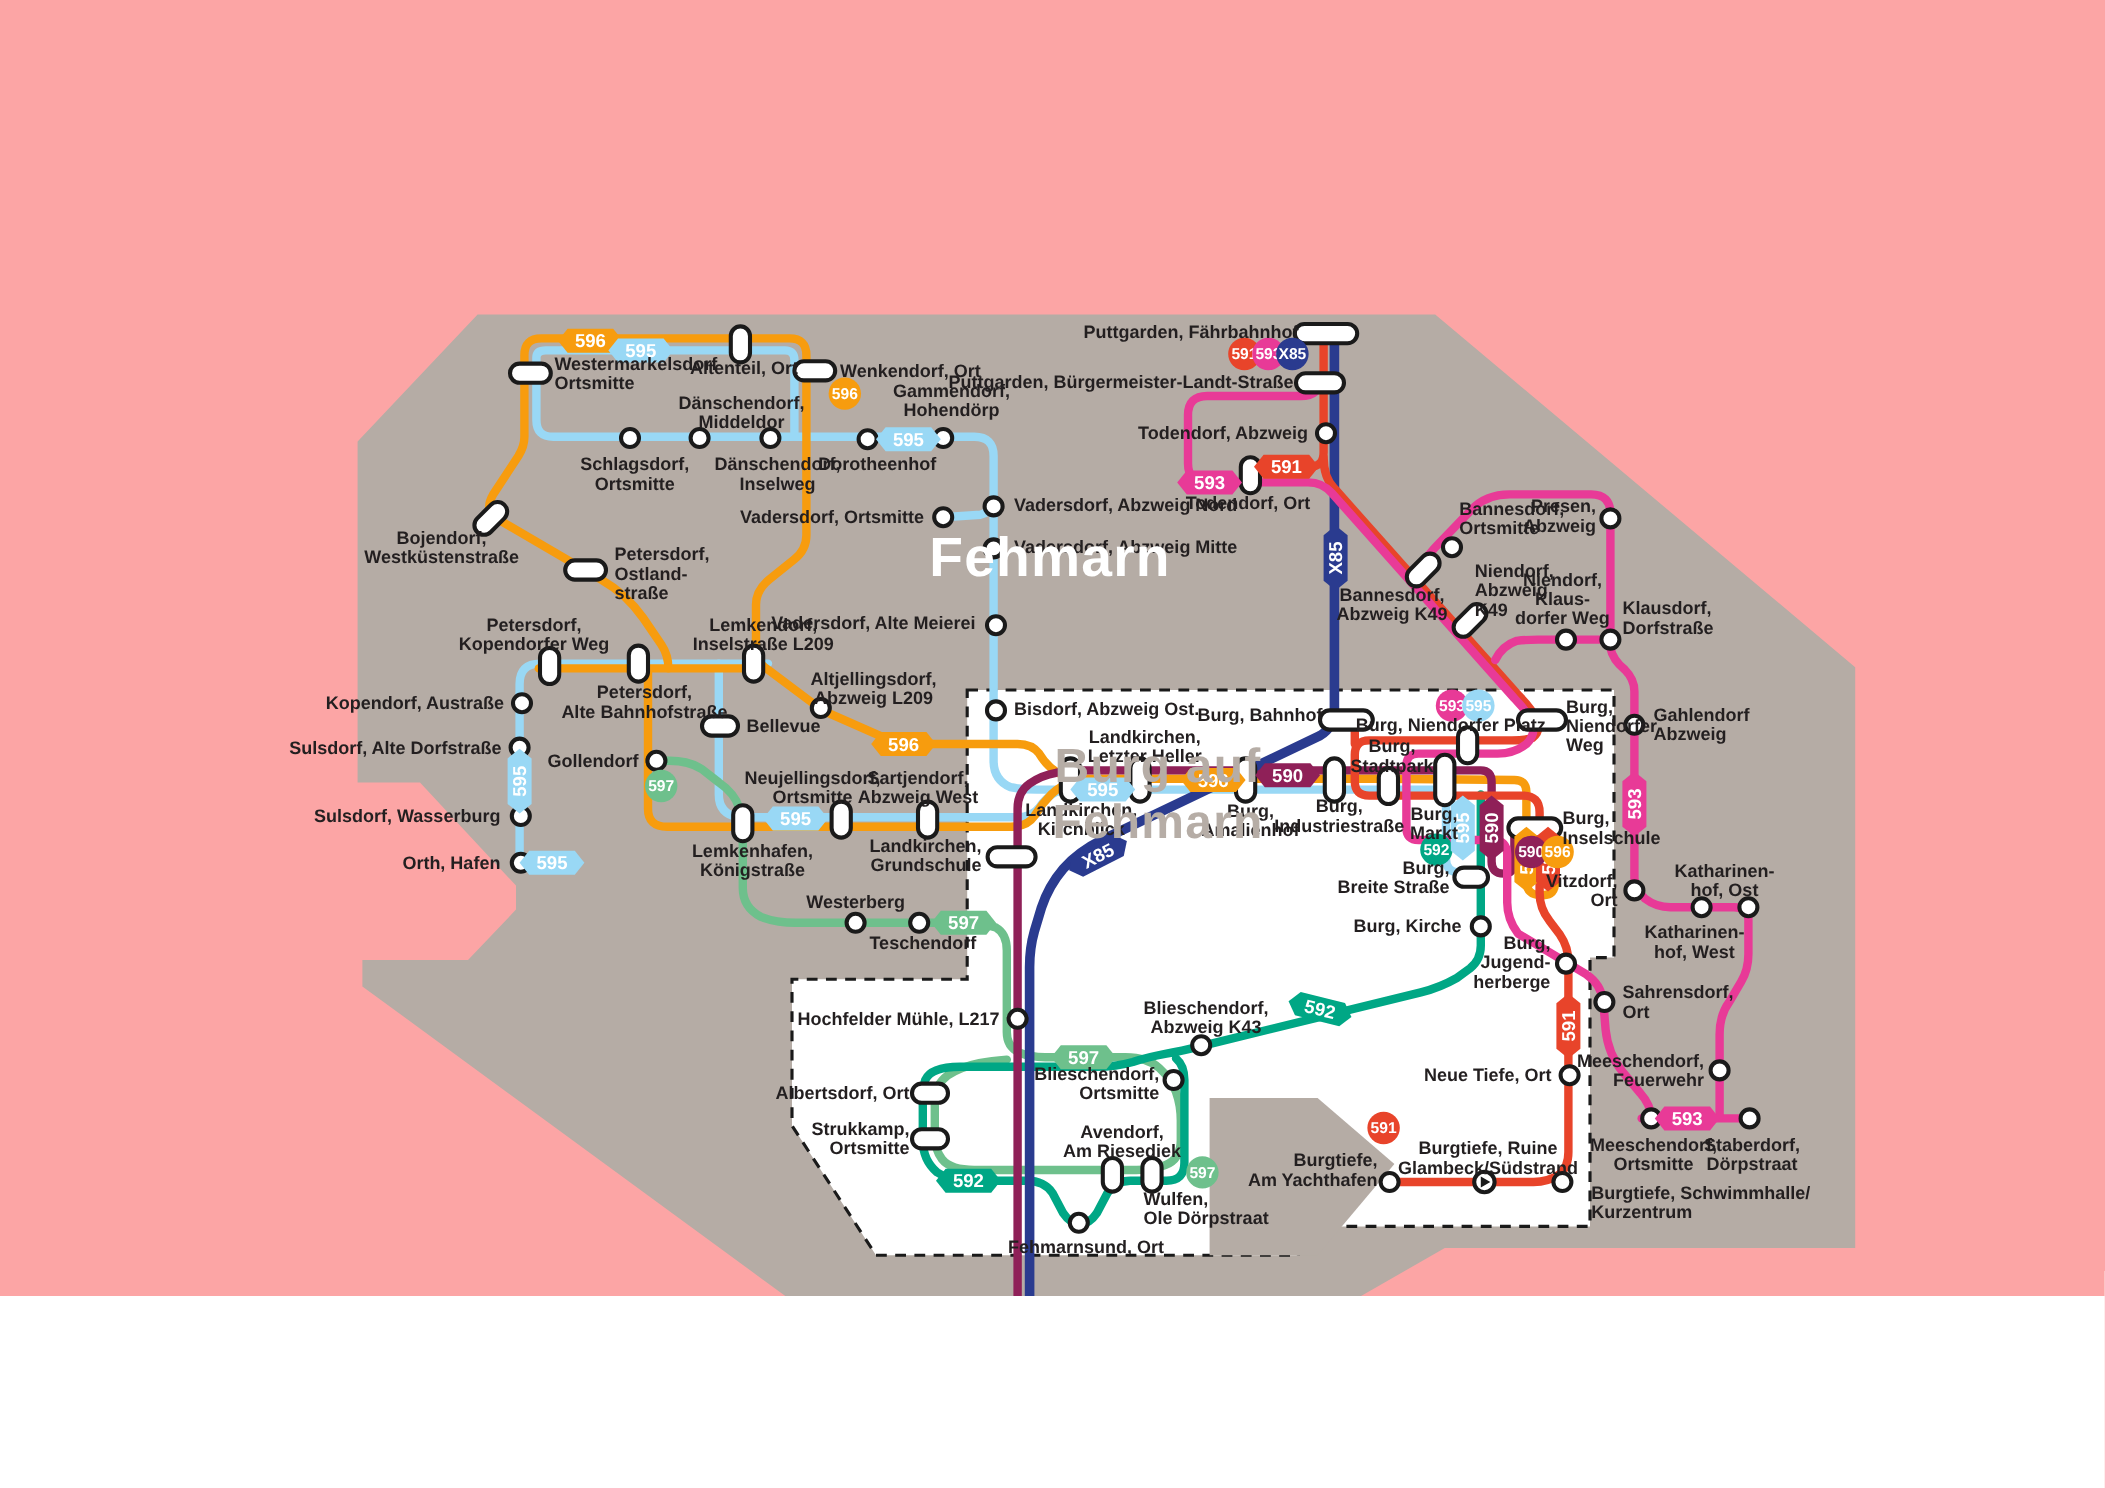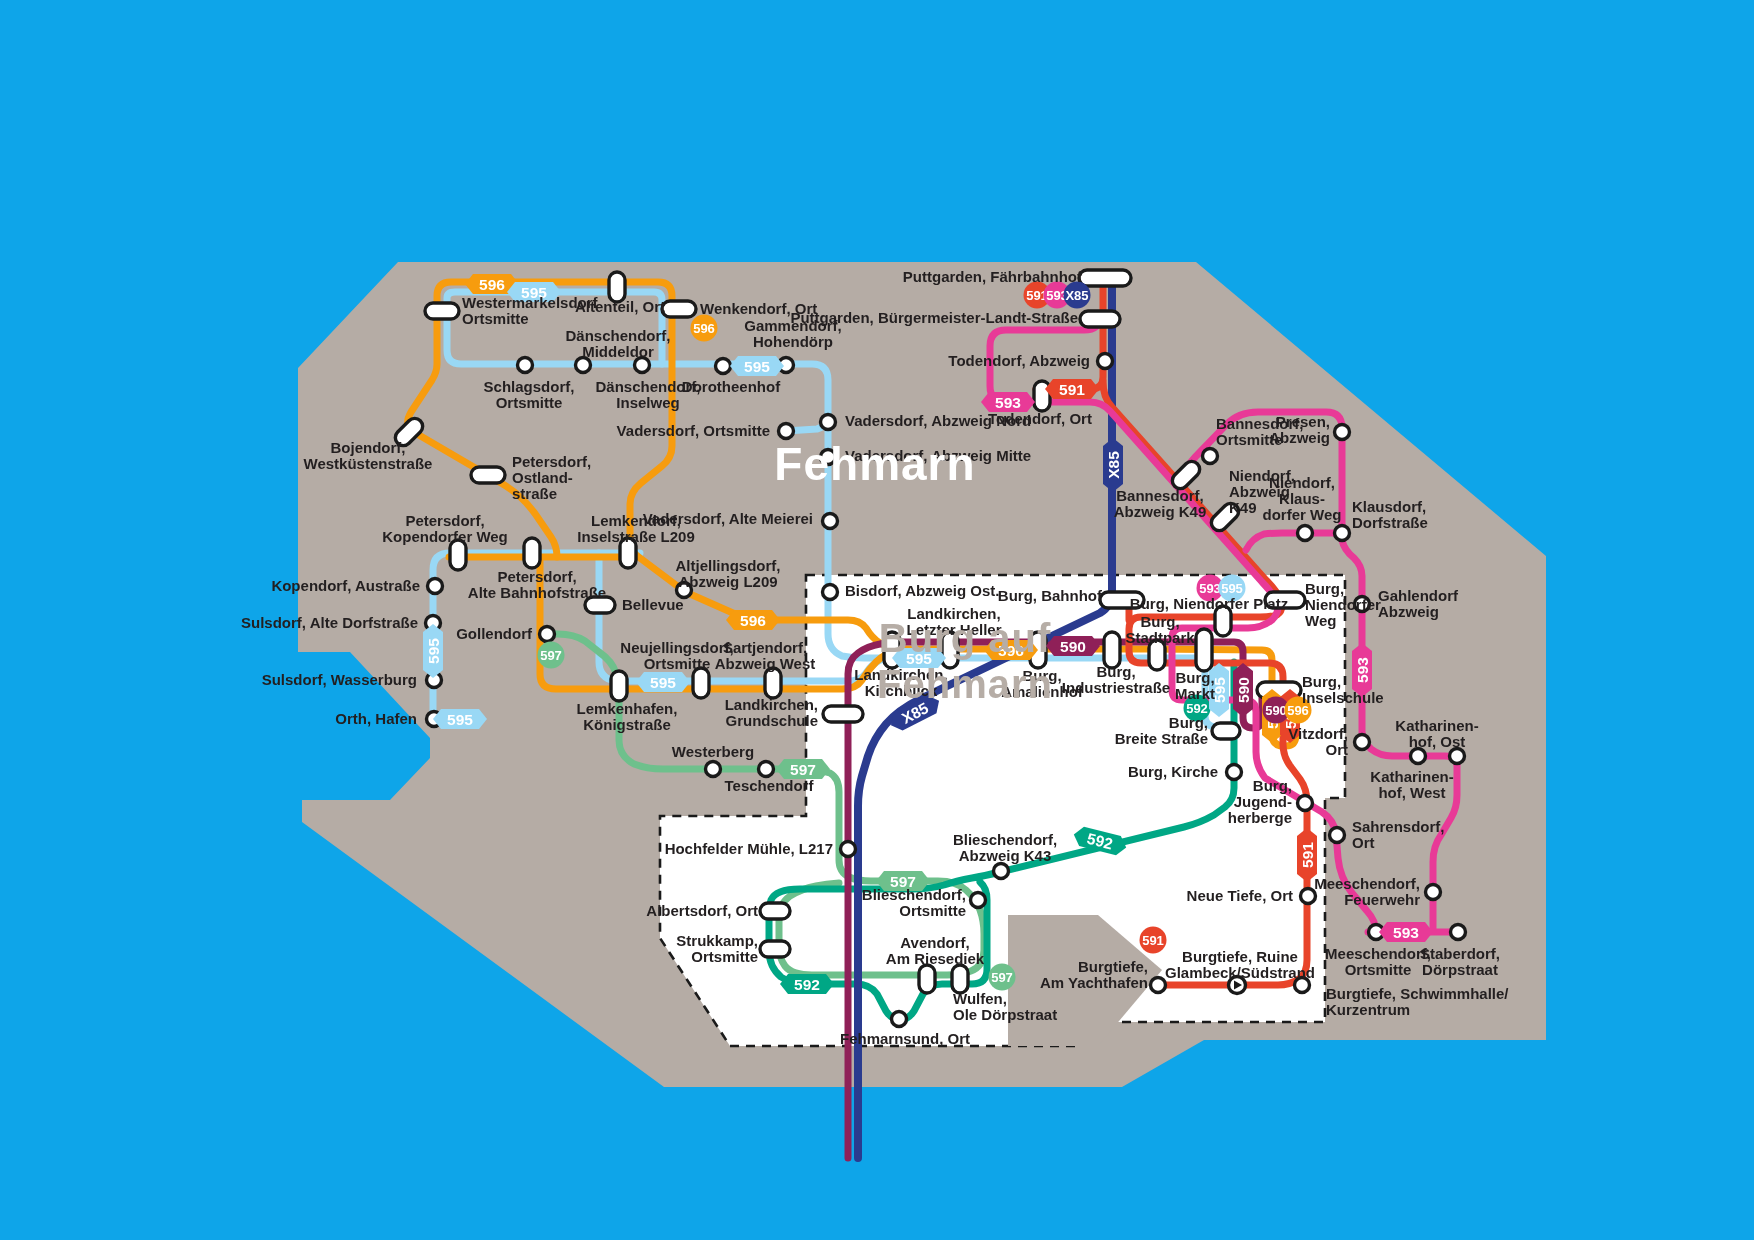"596" .map-wrap { background: #0ea5e9 -> #fca5a5; height: 1240px -> 1080px }
